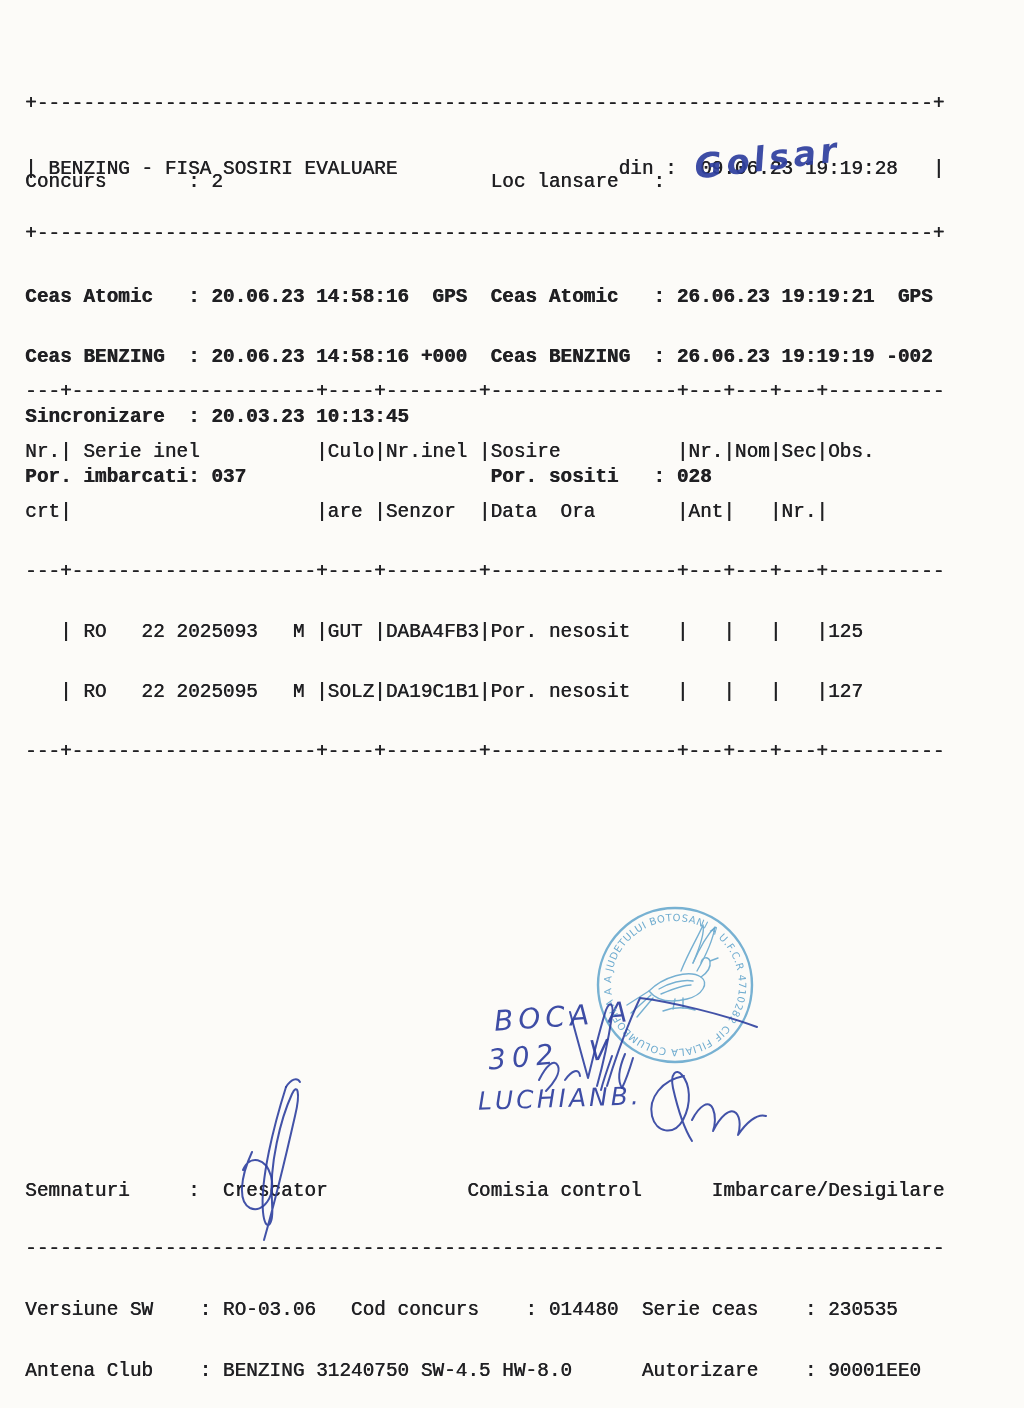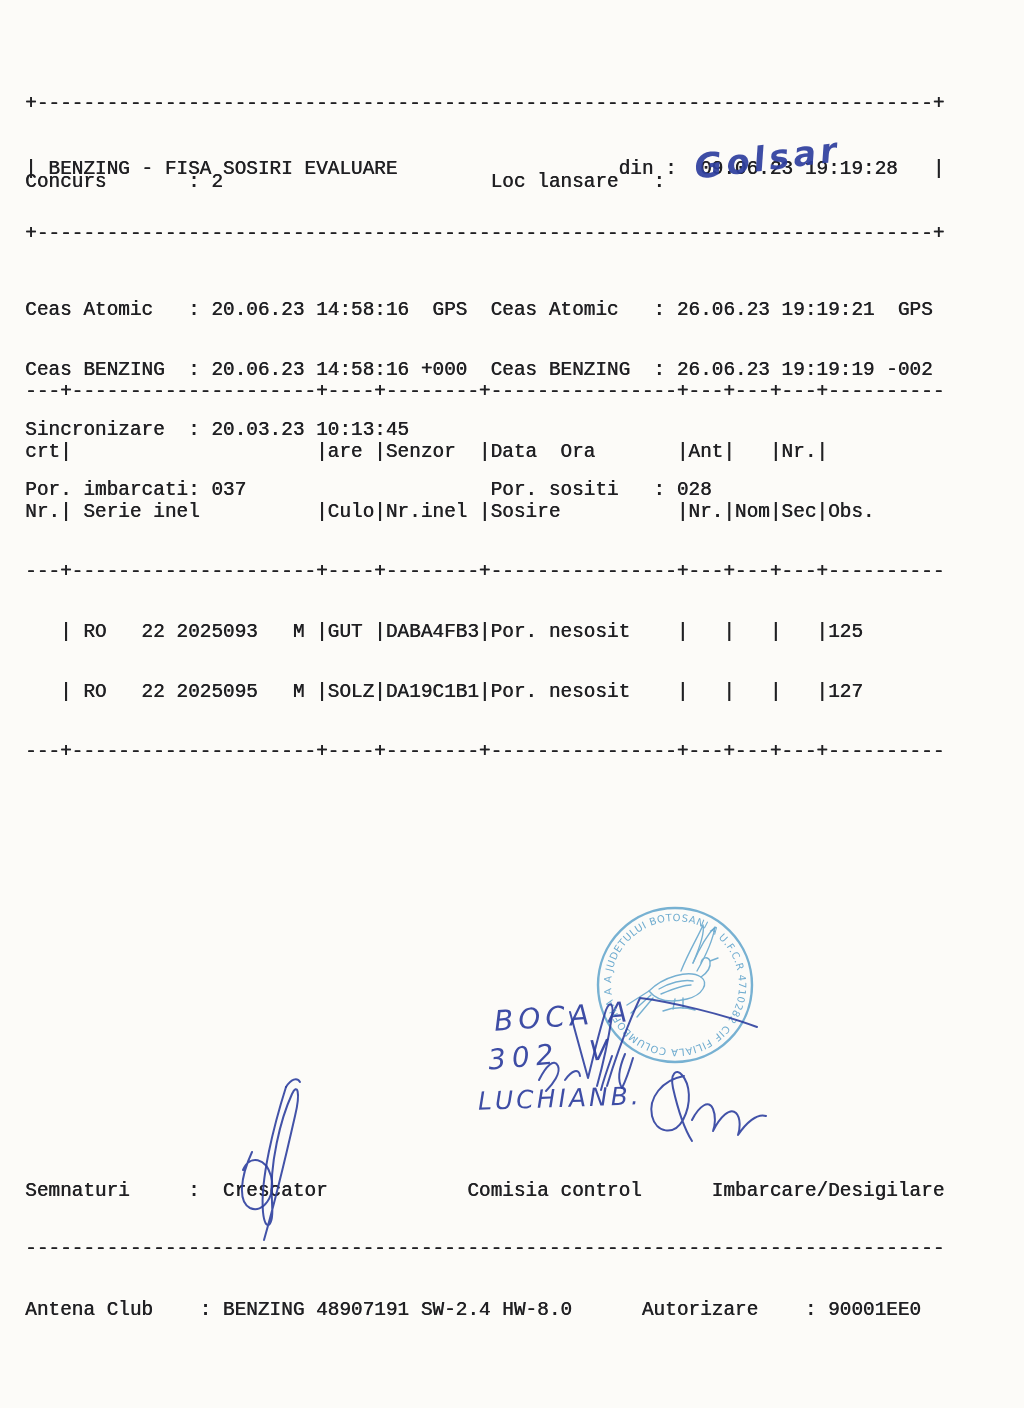"Ceas Atomic : 20.06.23 14:58:16" div.grp { font-weight: none -> bold; top: 260px -> 247px }
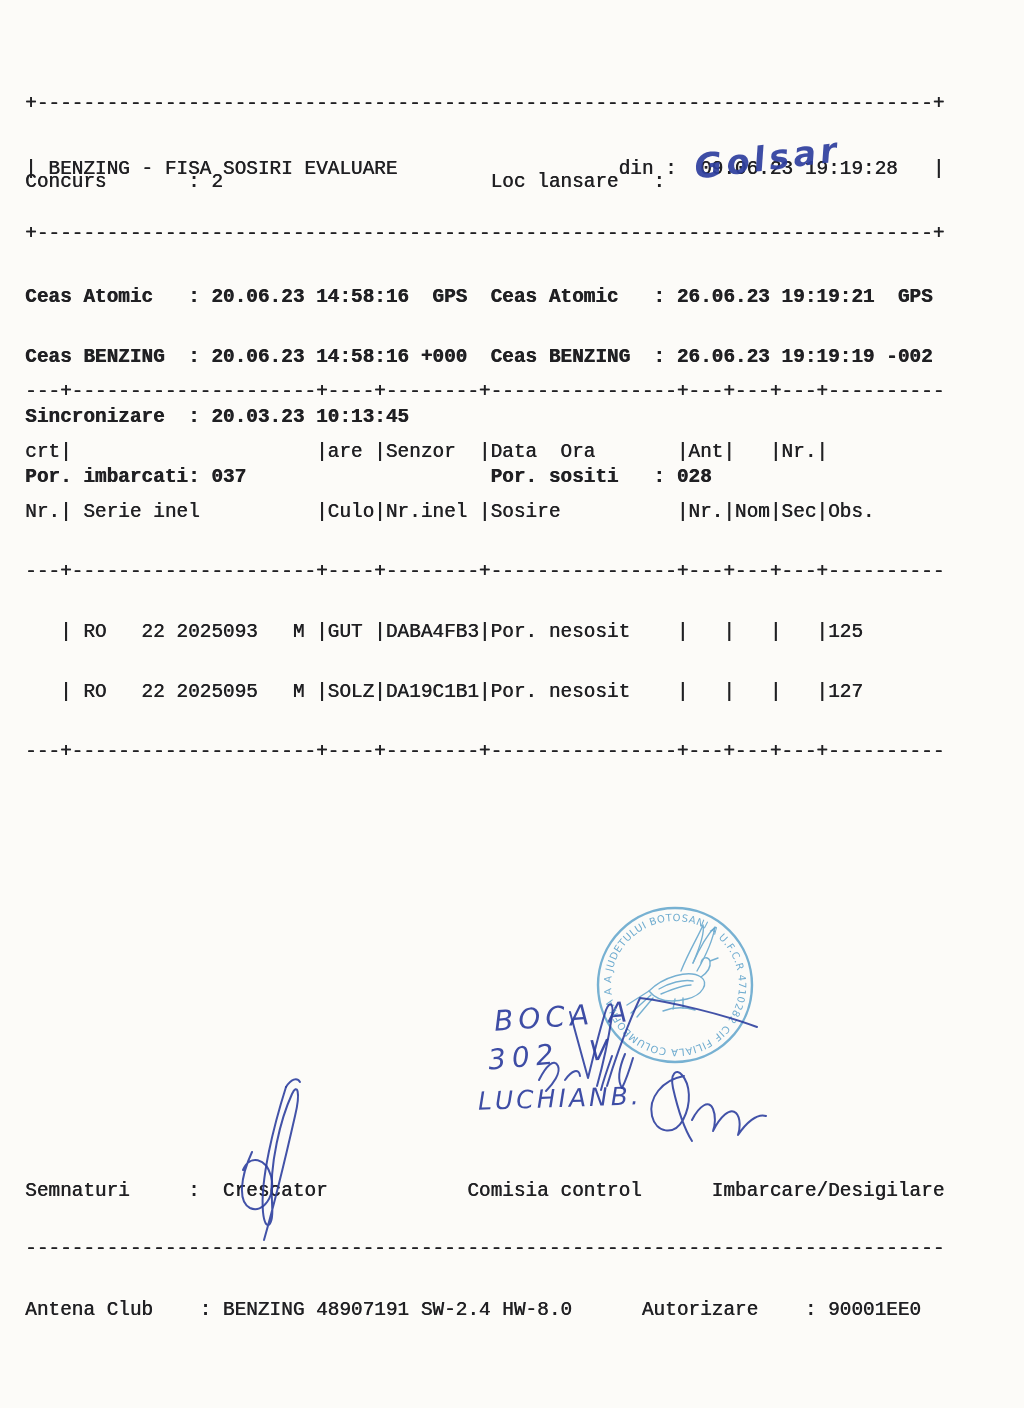"crt| |are |Senzor |Data Ora" div.pl { order: before "Nr.| Serie inel |Culo|Nr.inel |Sosire" -> after "Nr.| Serie inel |Culo|Nr.inel |Sosire" }
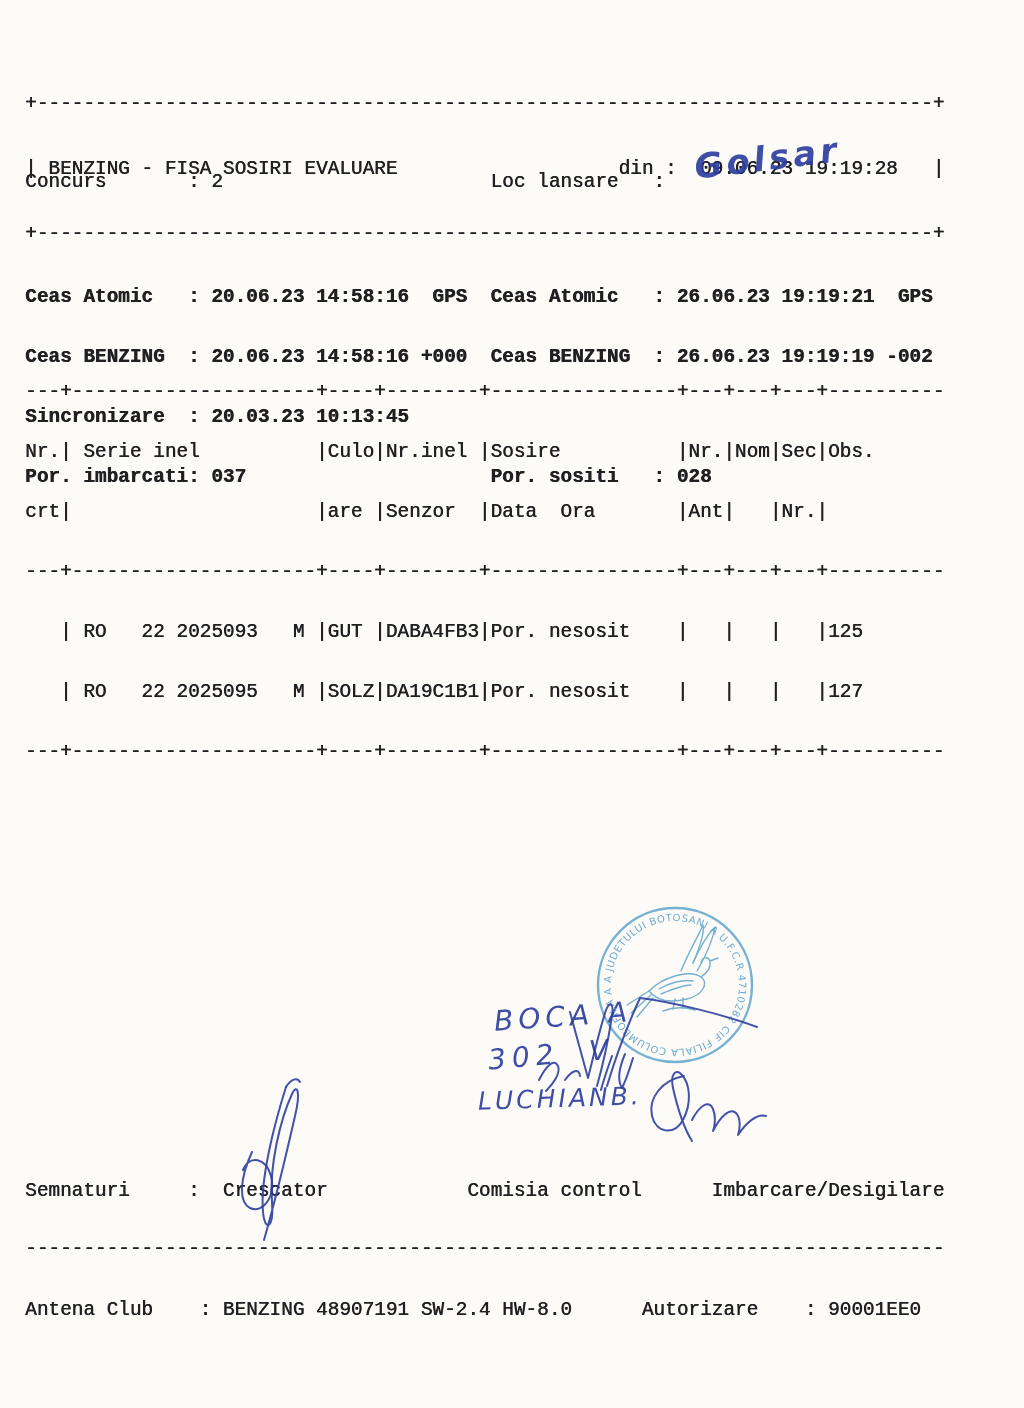"Versiune SW : RO-03.06 Cod" div.pl { html: none -> <div>Versiune SW : RO-03.06 Cod concurs : 014480 Serie ceas : 230535</div> }
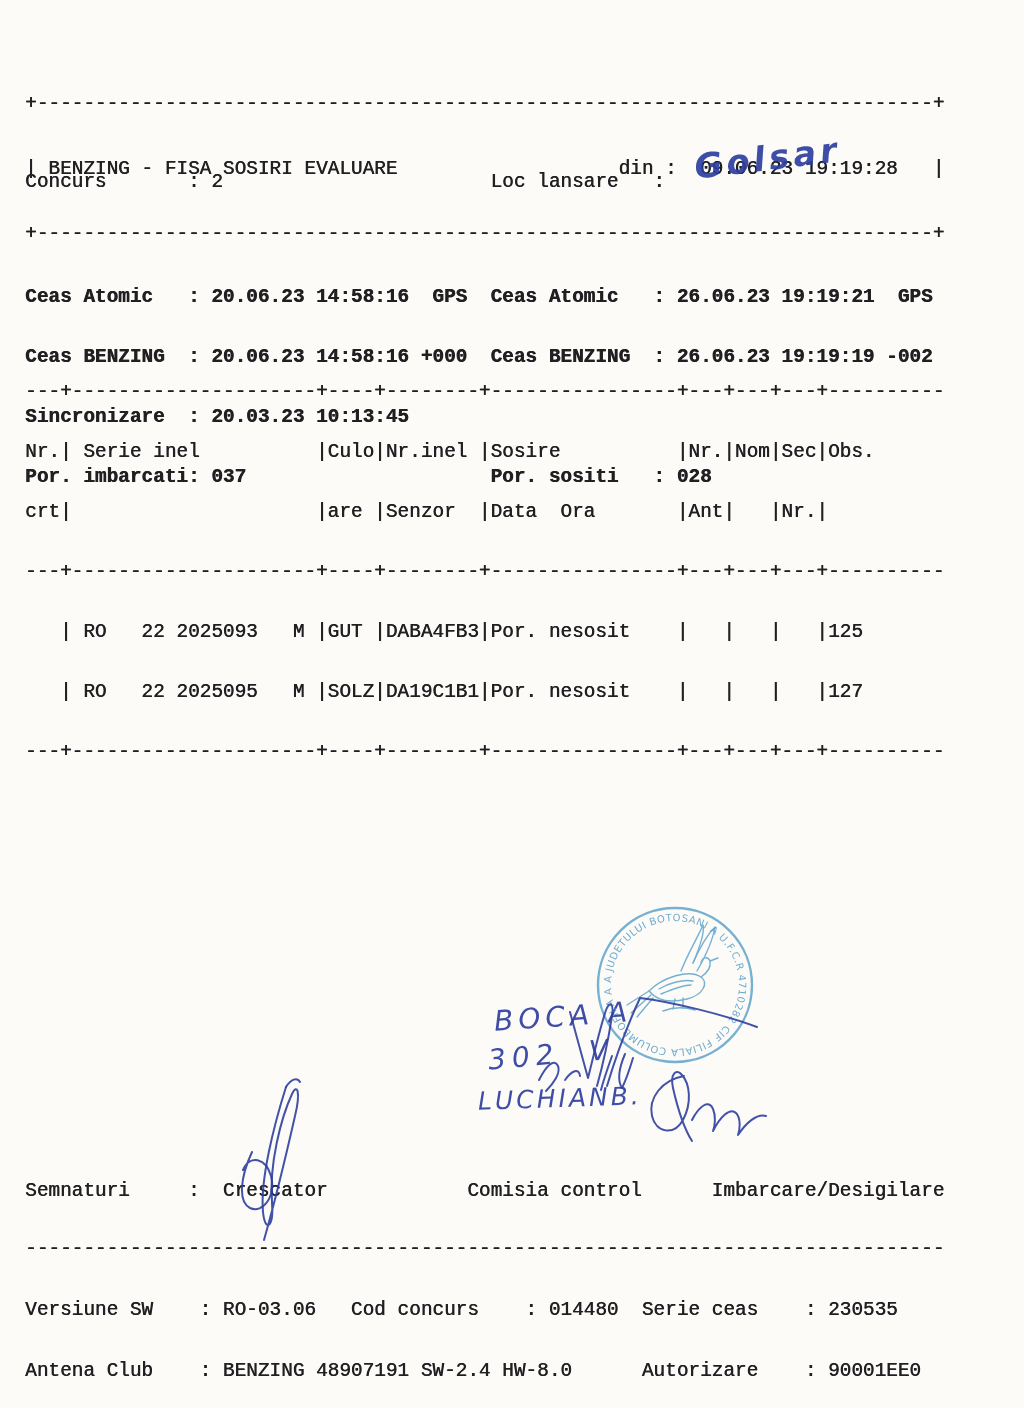"Antena Club : BENZING 48907191" div.pl { text: 48907191 SW-2.4 -> 31240750 SW-4.5 }
